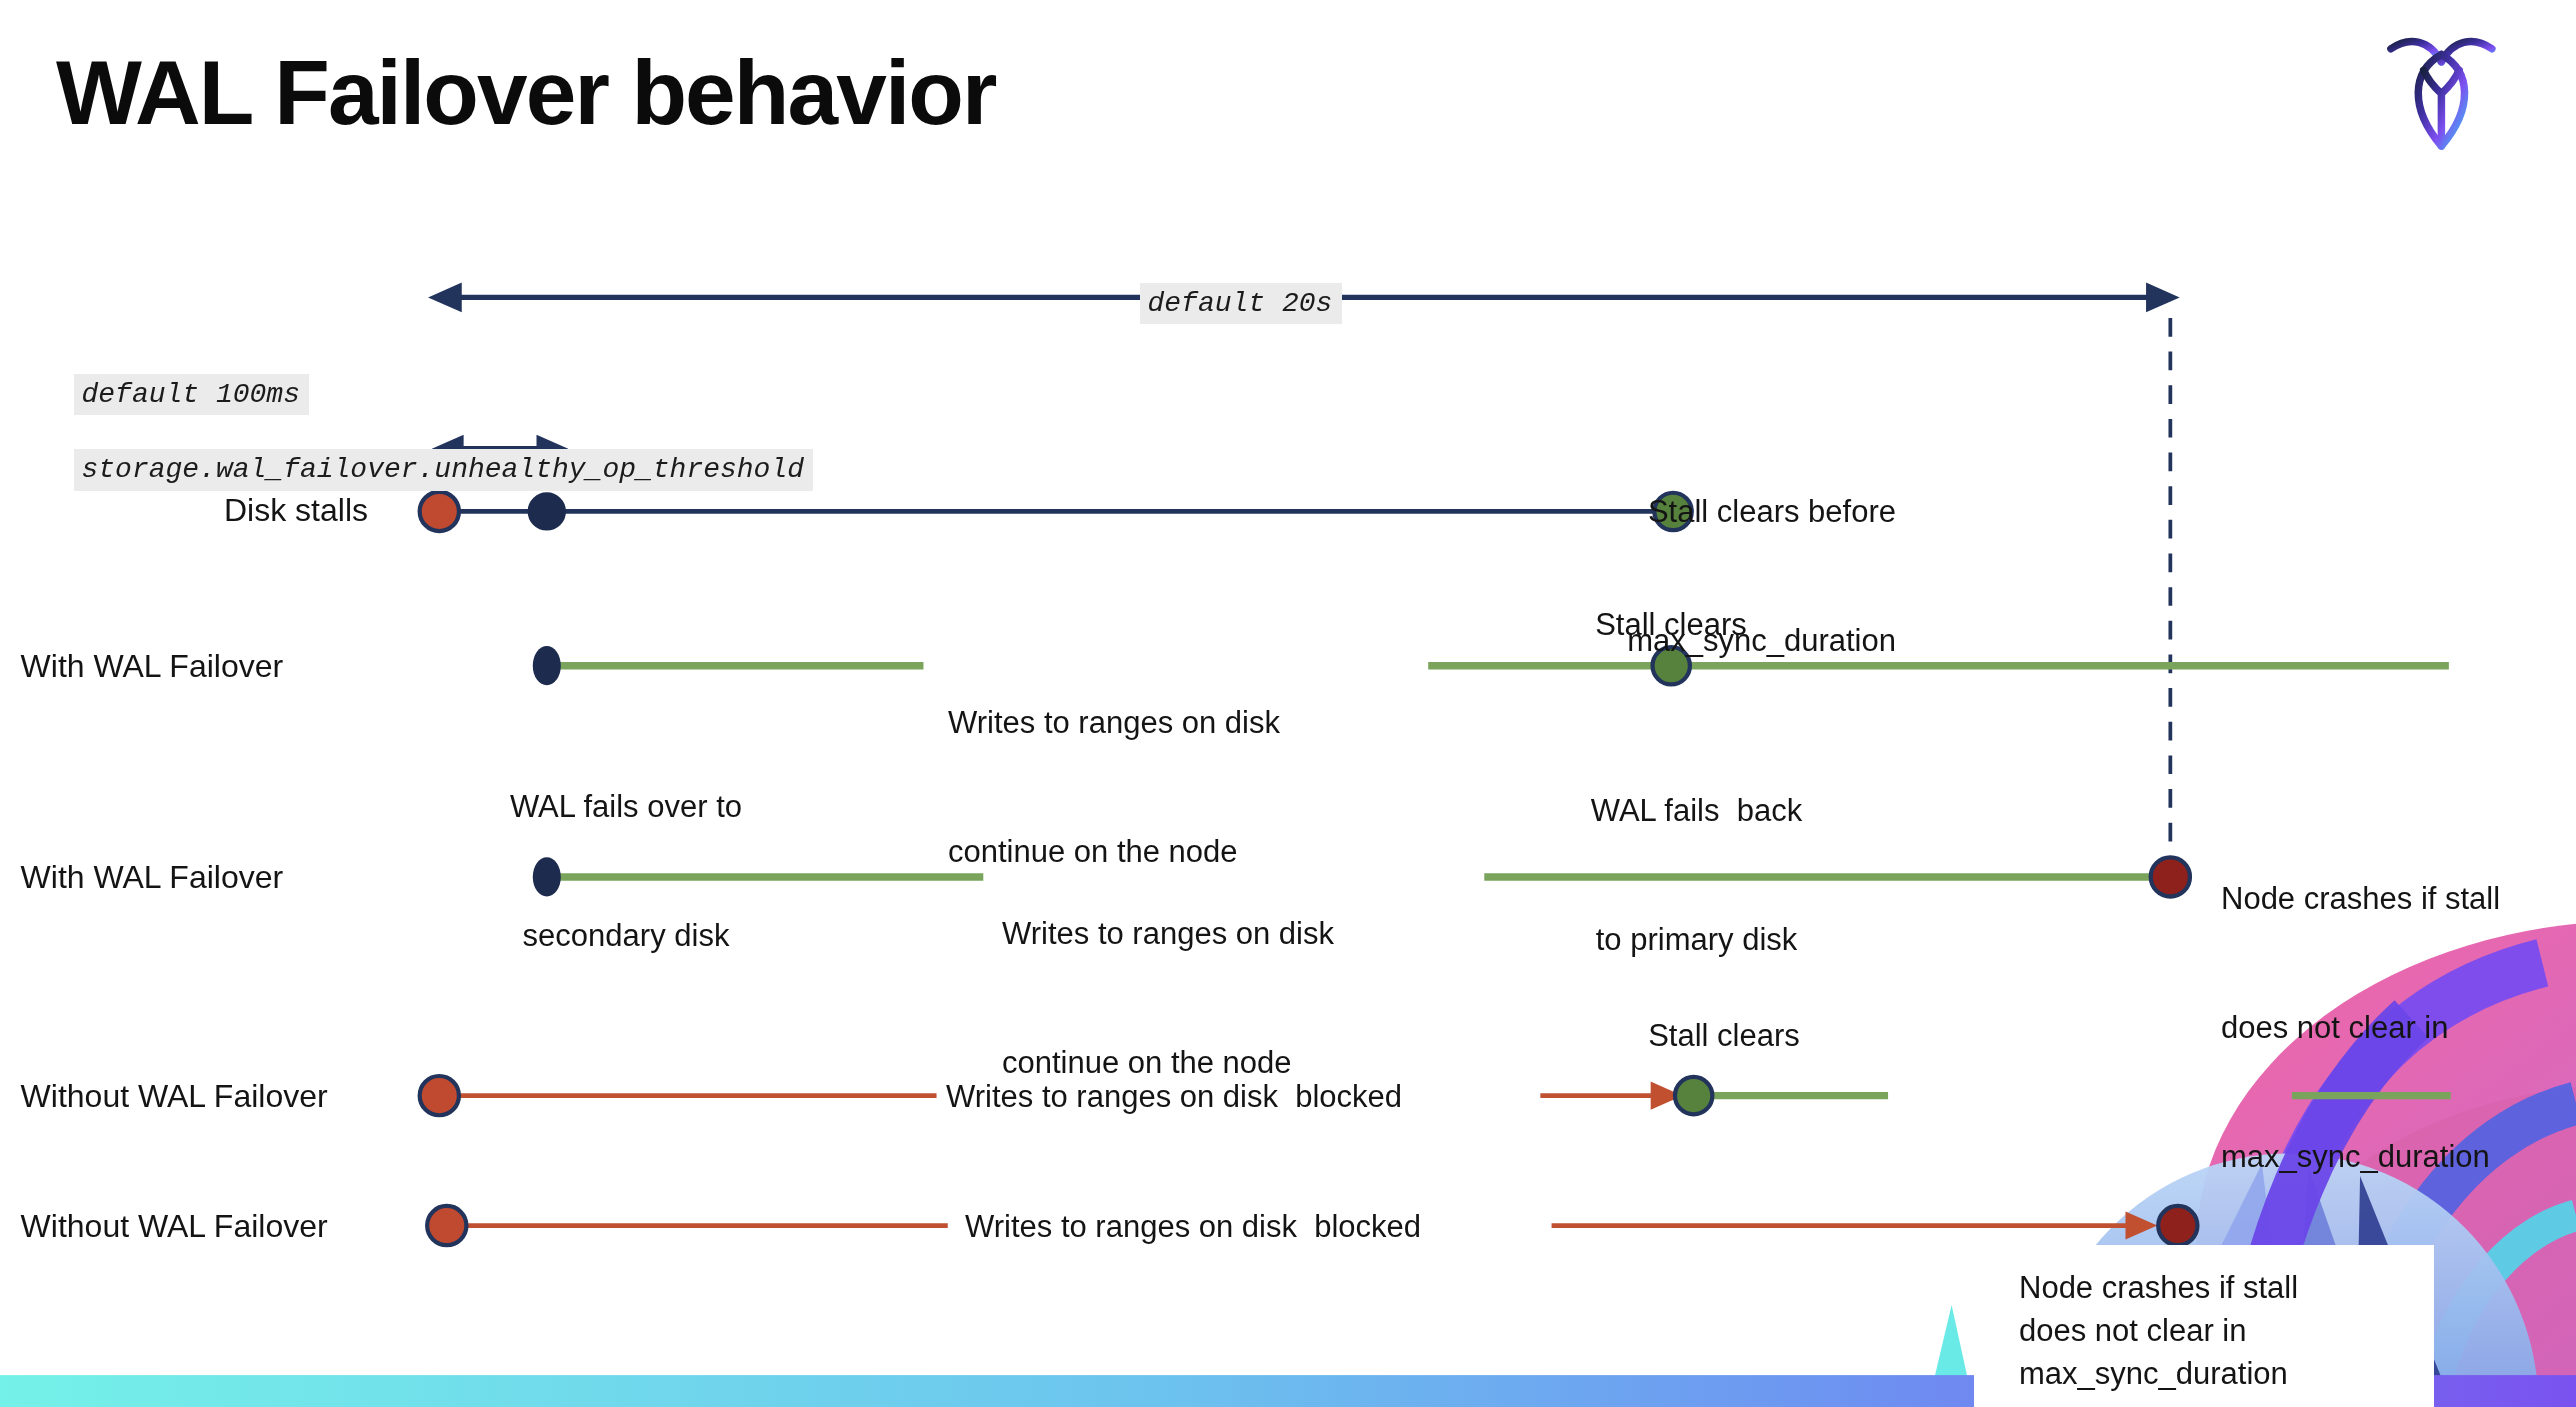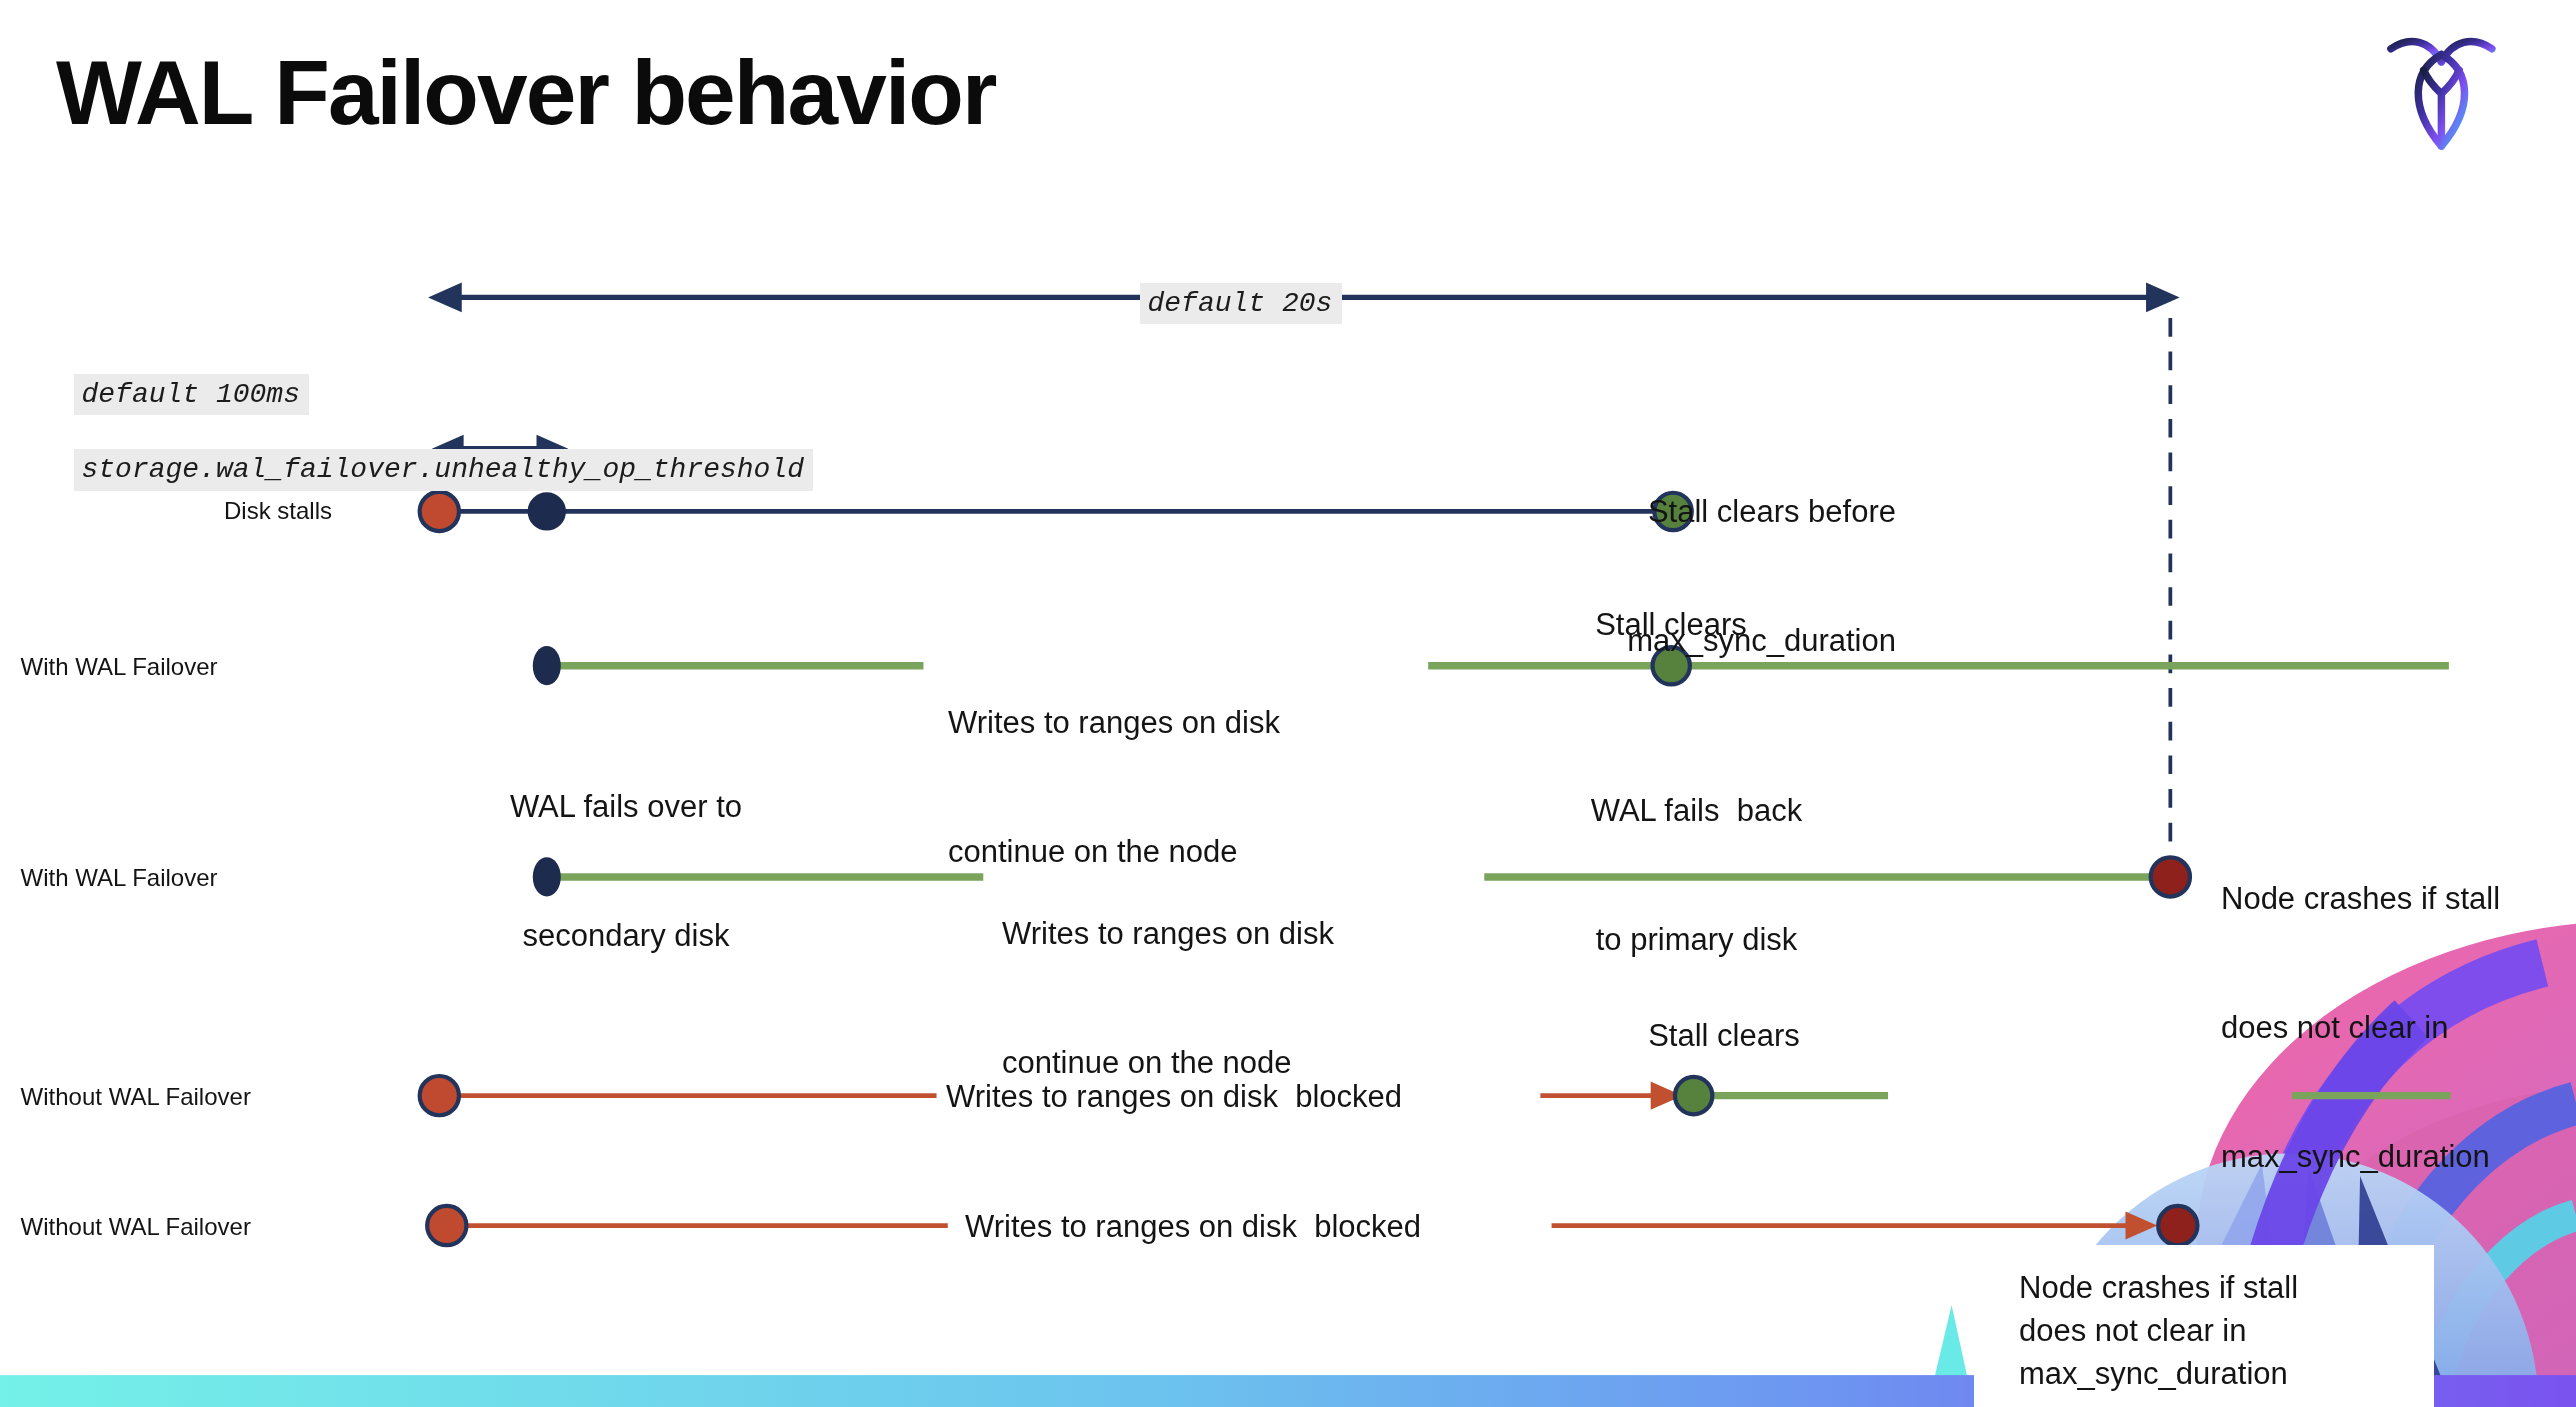"Disk stalls" .row-label { font-size: 24px -> 32px }
